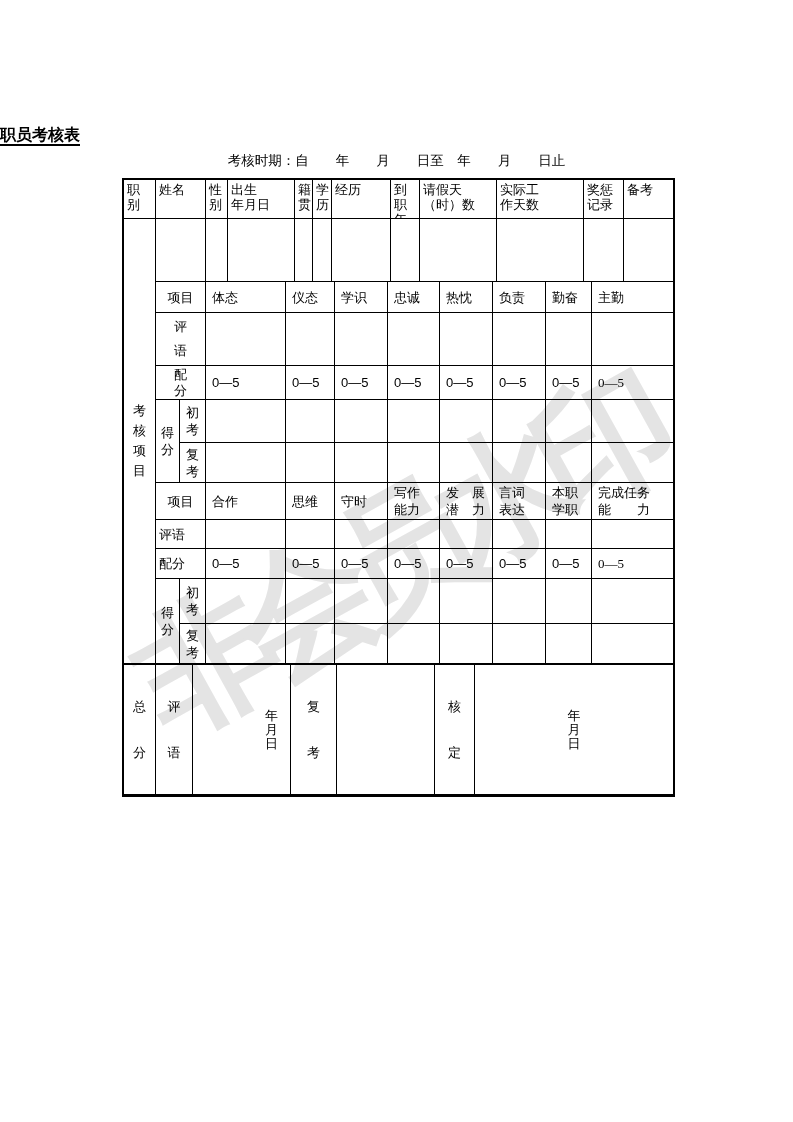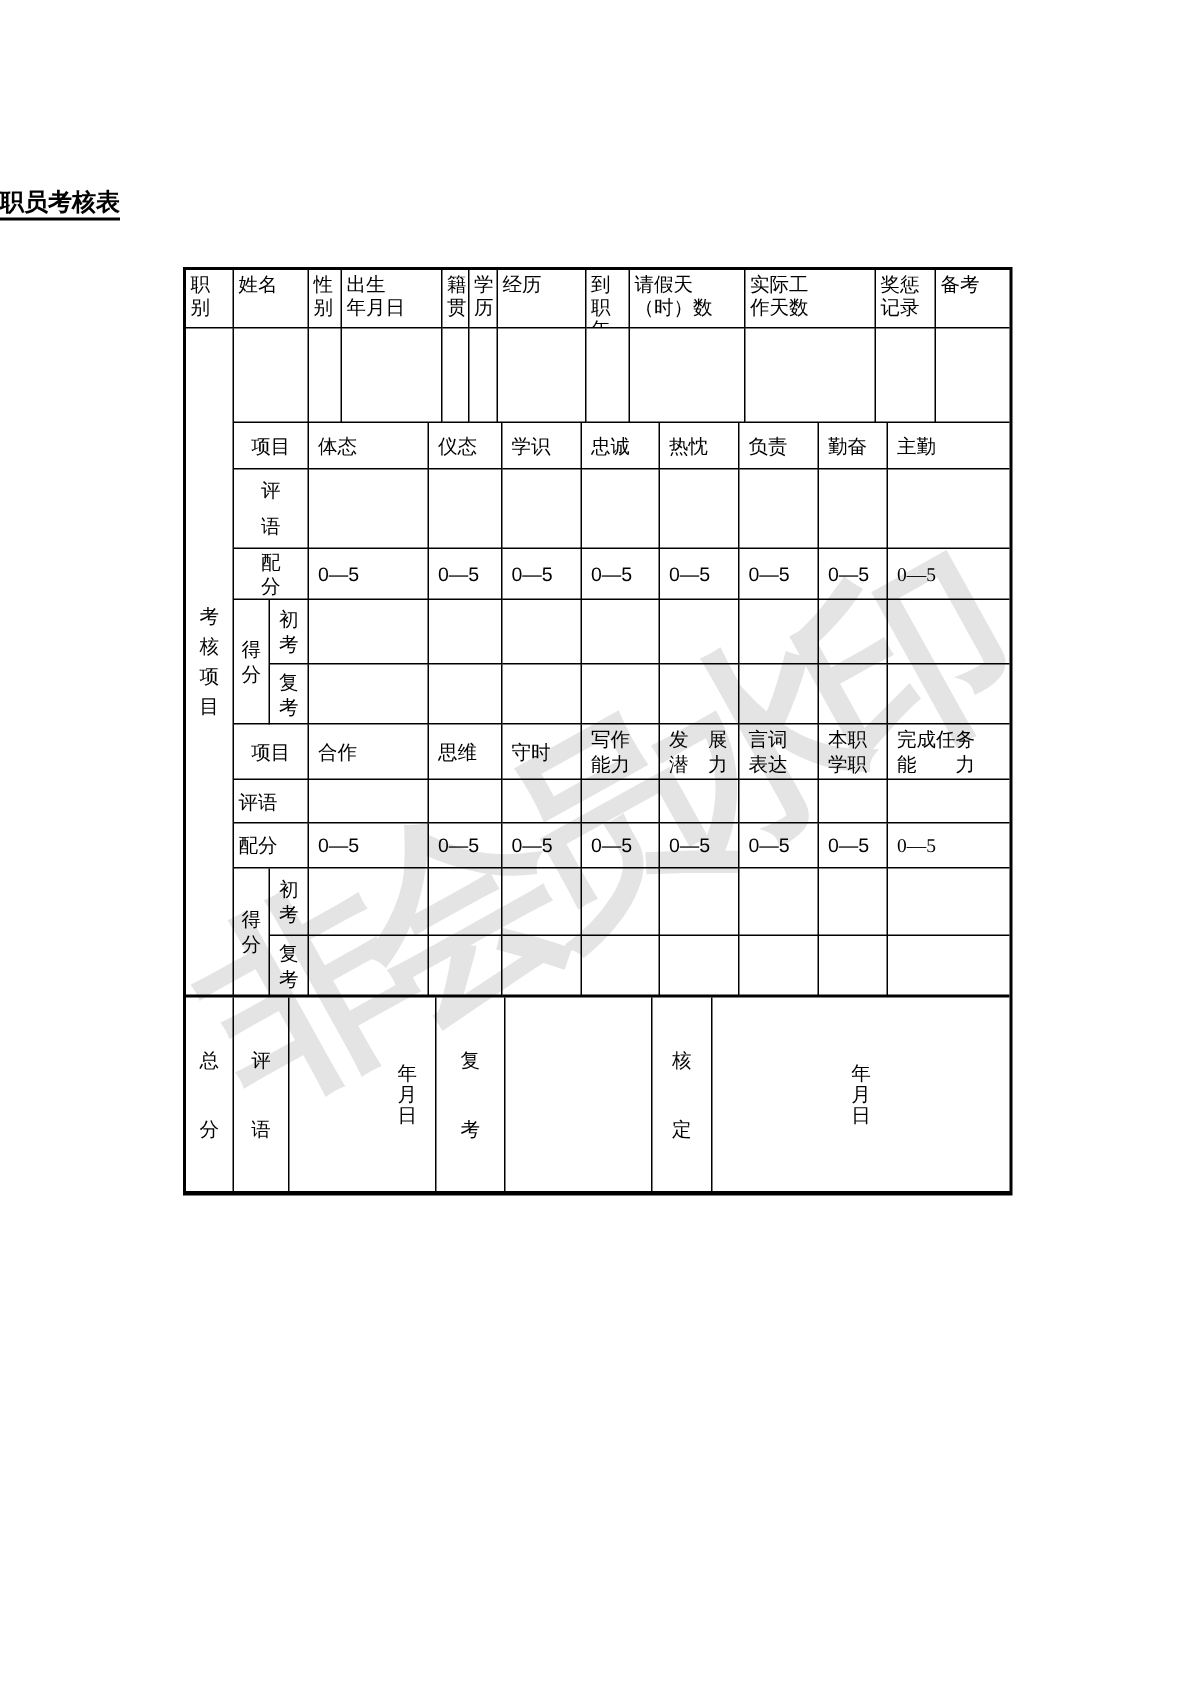"考核时期：自 年 月 日至 年" div.period { html: none -> <div>考核时期：自 年 月 日至 年 月 日止</div> }
